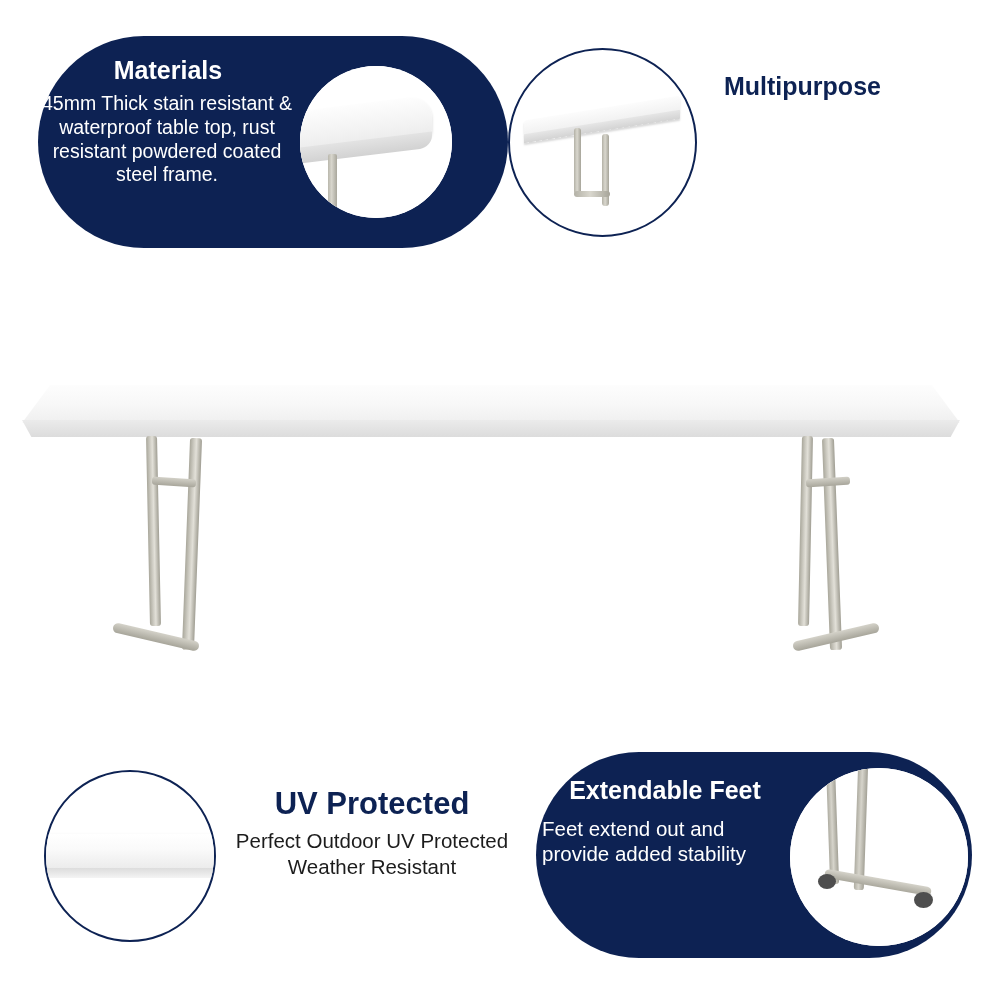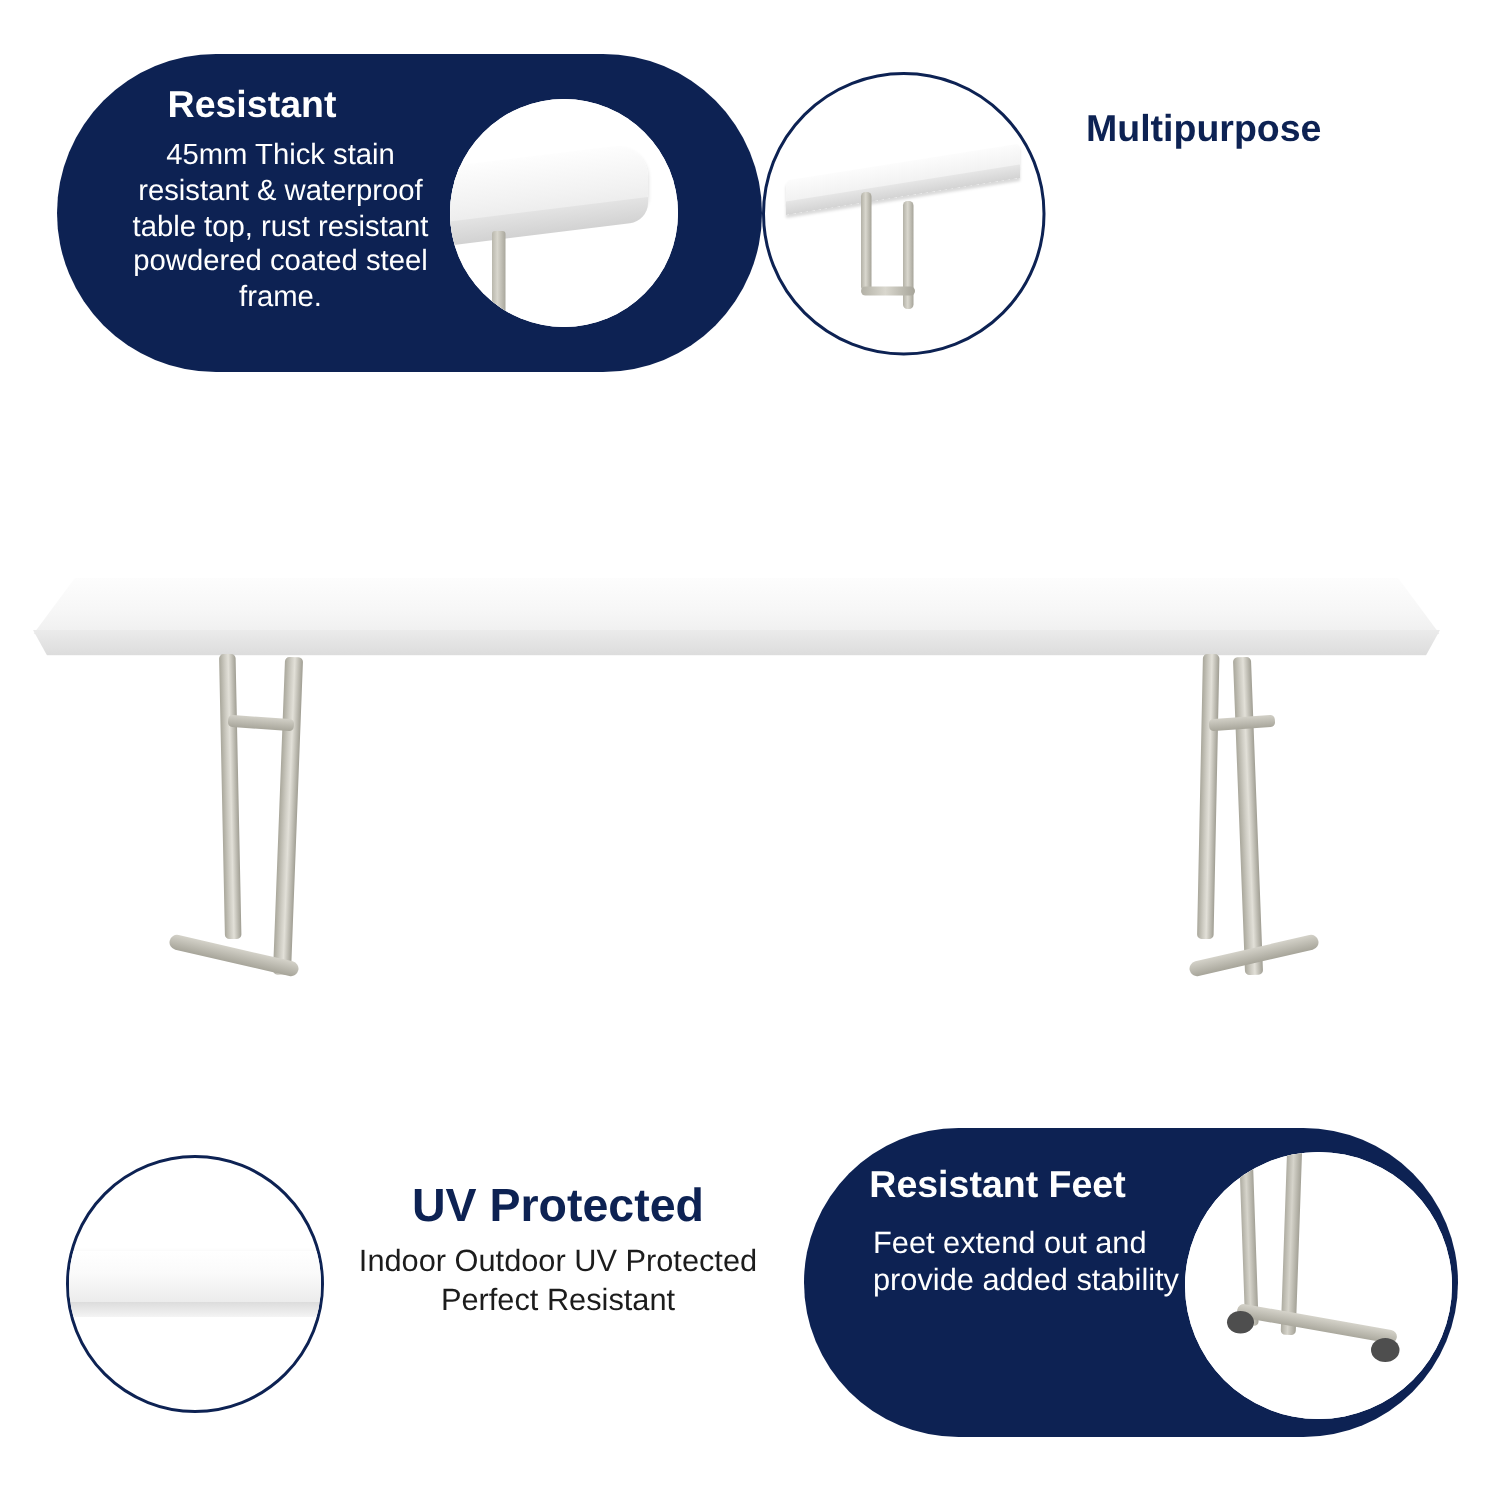"Resistant" div.pill-title { text: Resistant -> Materials }
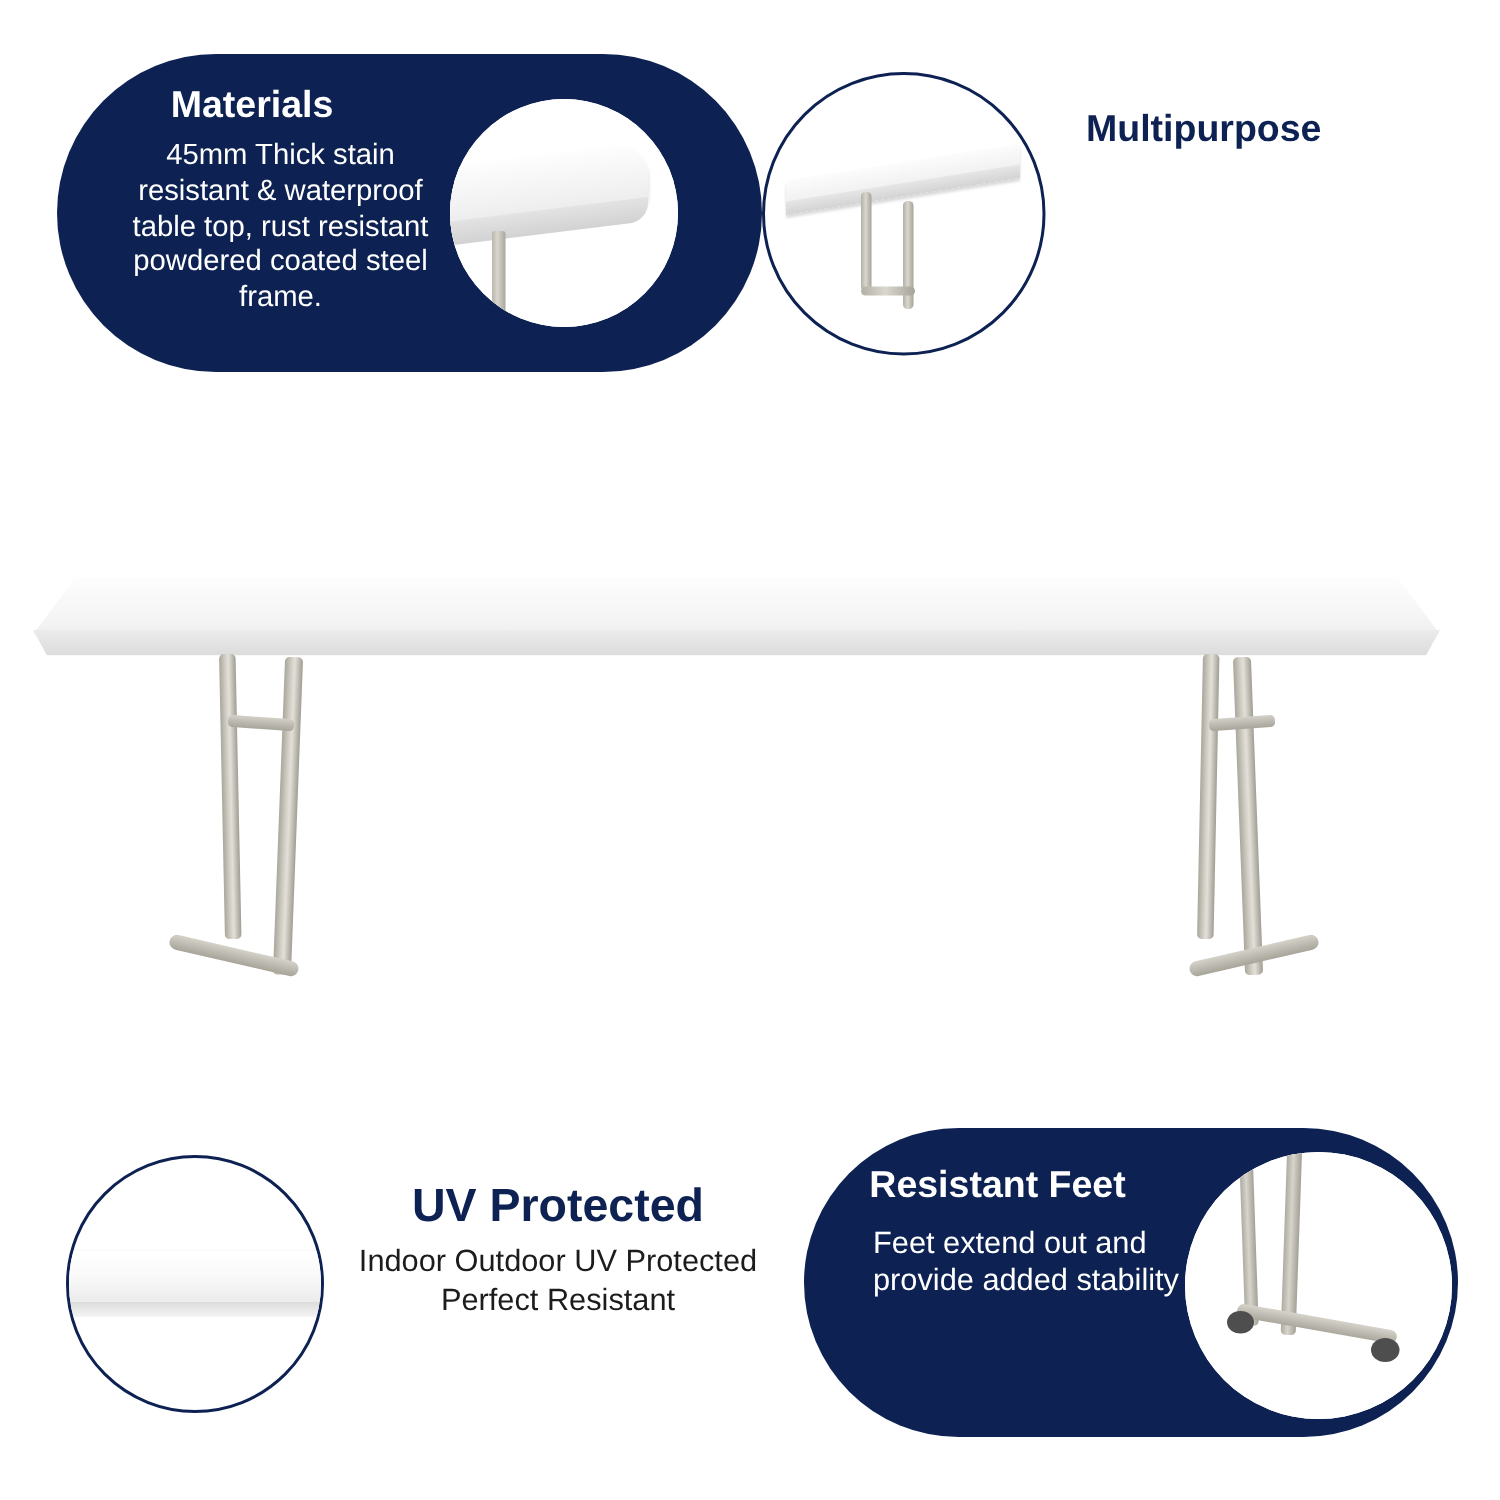"45mm Thick stain resistant &" .pill-body { margin-left: 40px -> none }
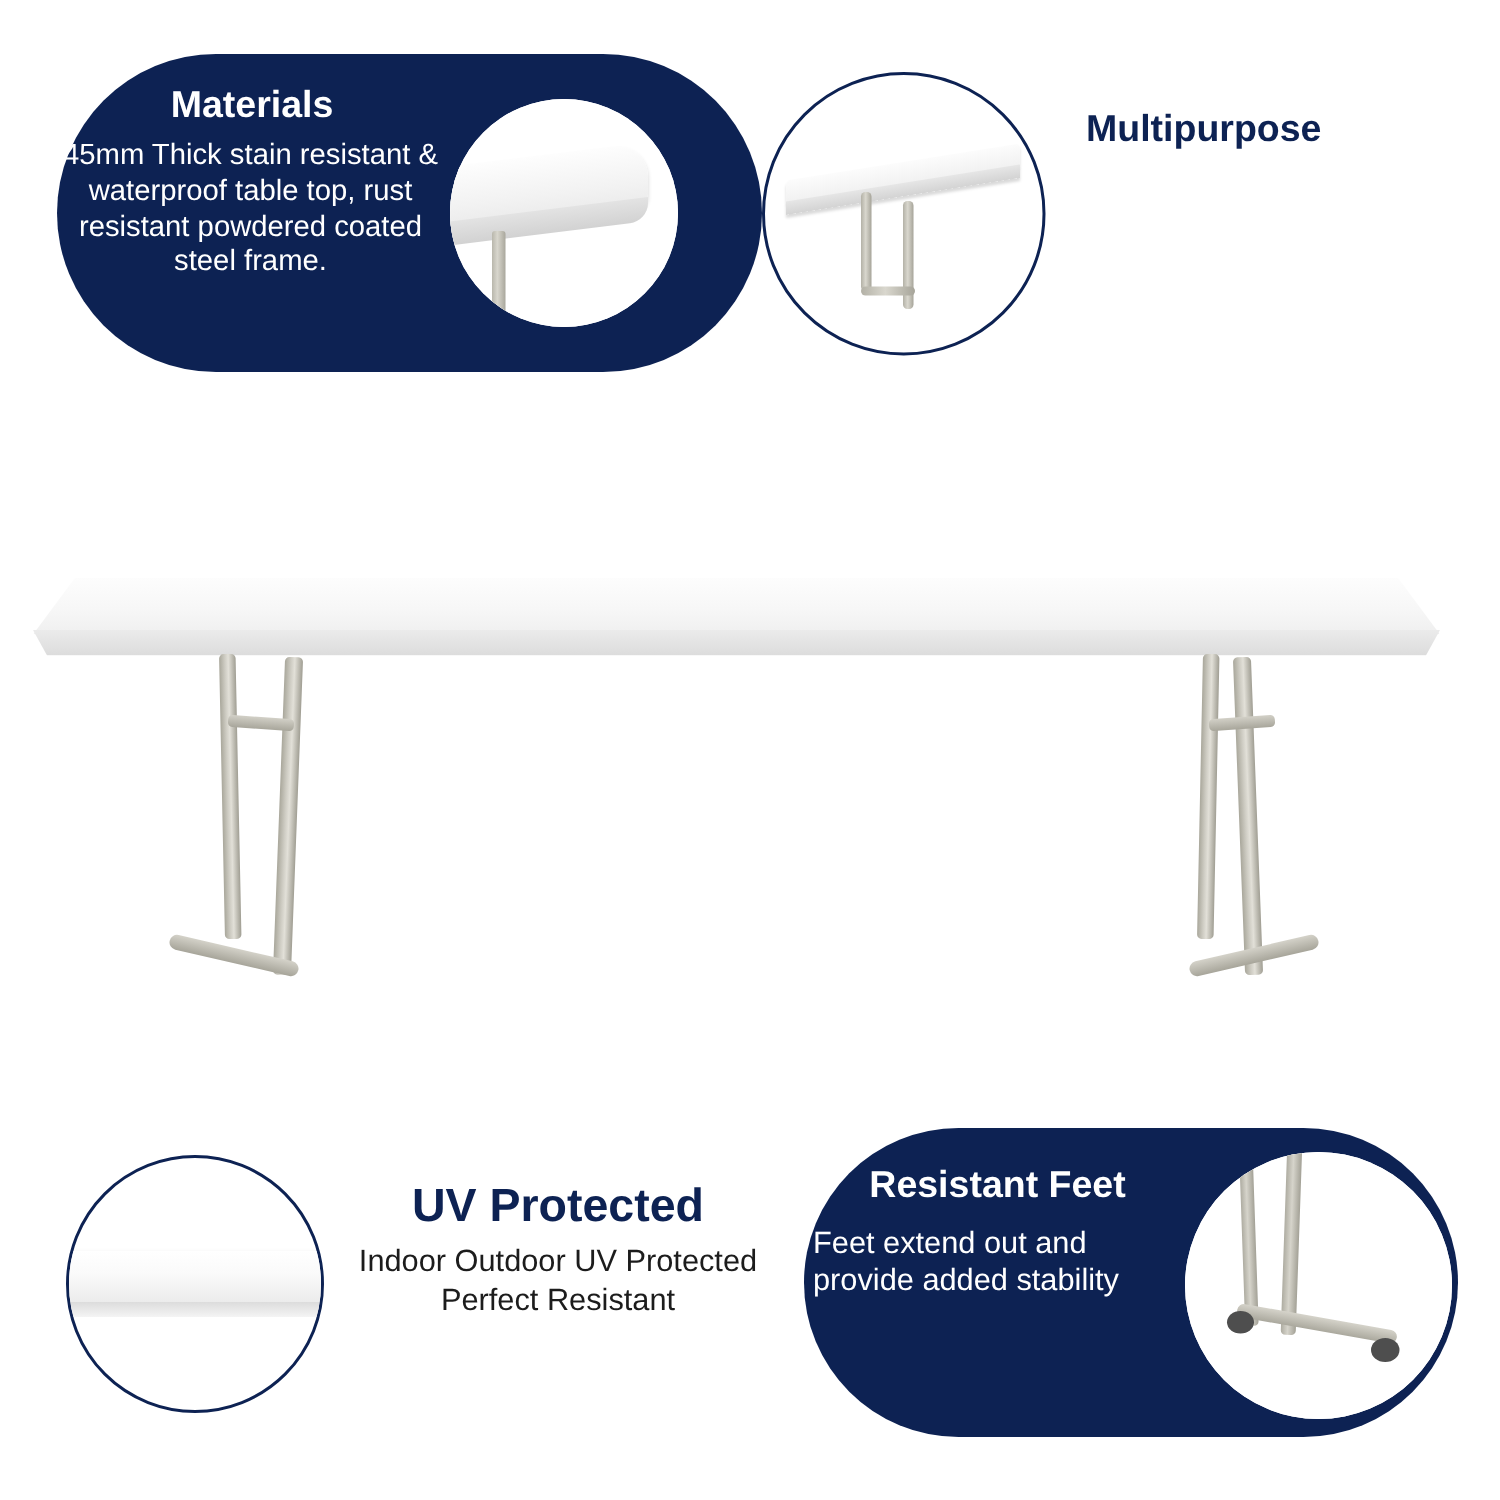"Resistant Feet" div.pill-title { text: Resistant -> Extendable }
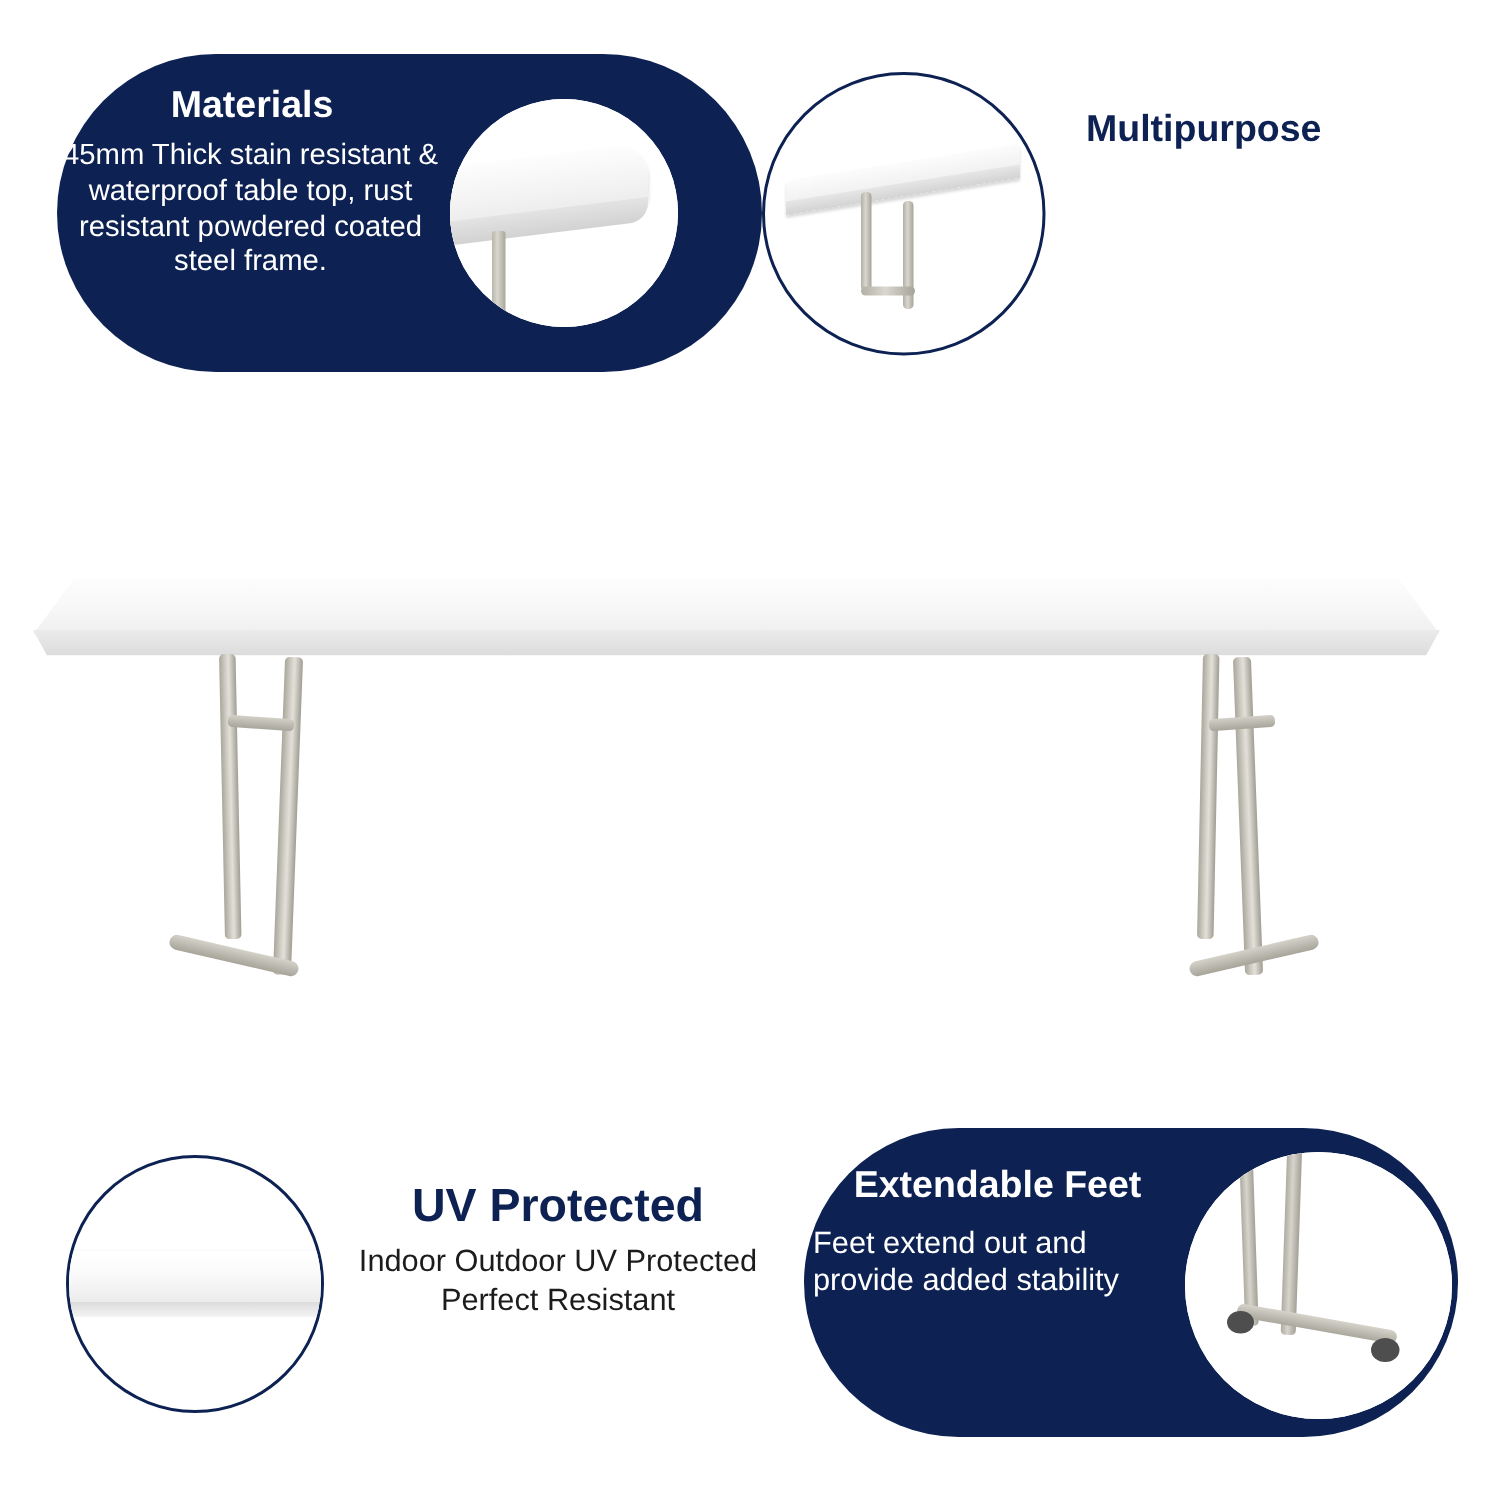"Indoor Outdoor UV Protected Perfect" div.dark-body { text: Indoor Outdoor UV Protected Perfect -> Perfect Outdoor UV Protected Weather }
